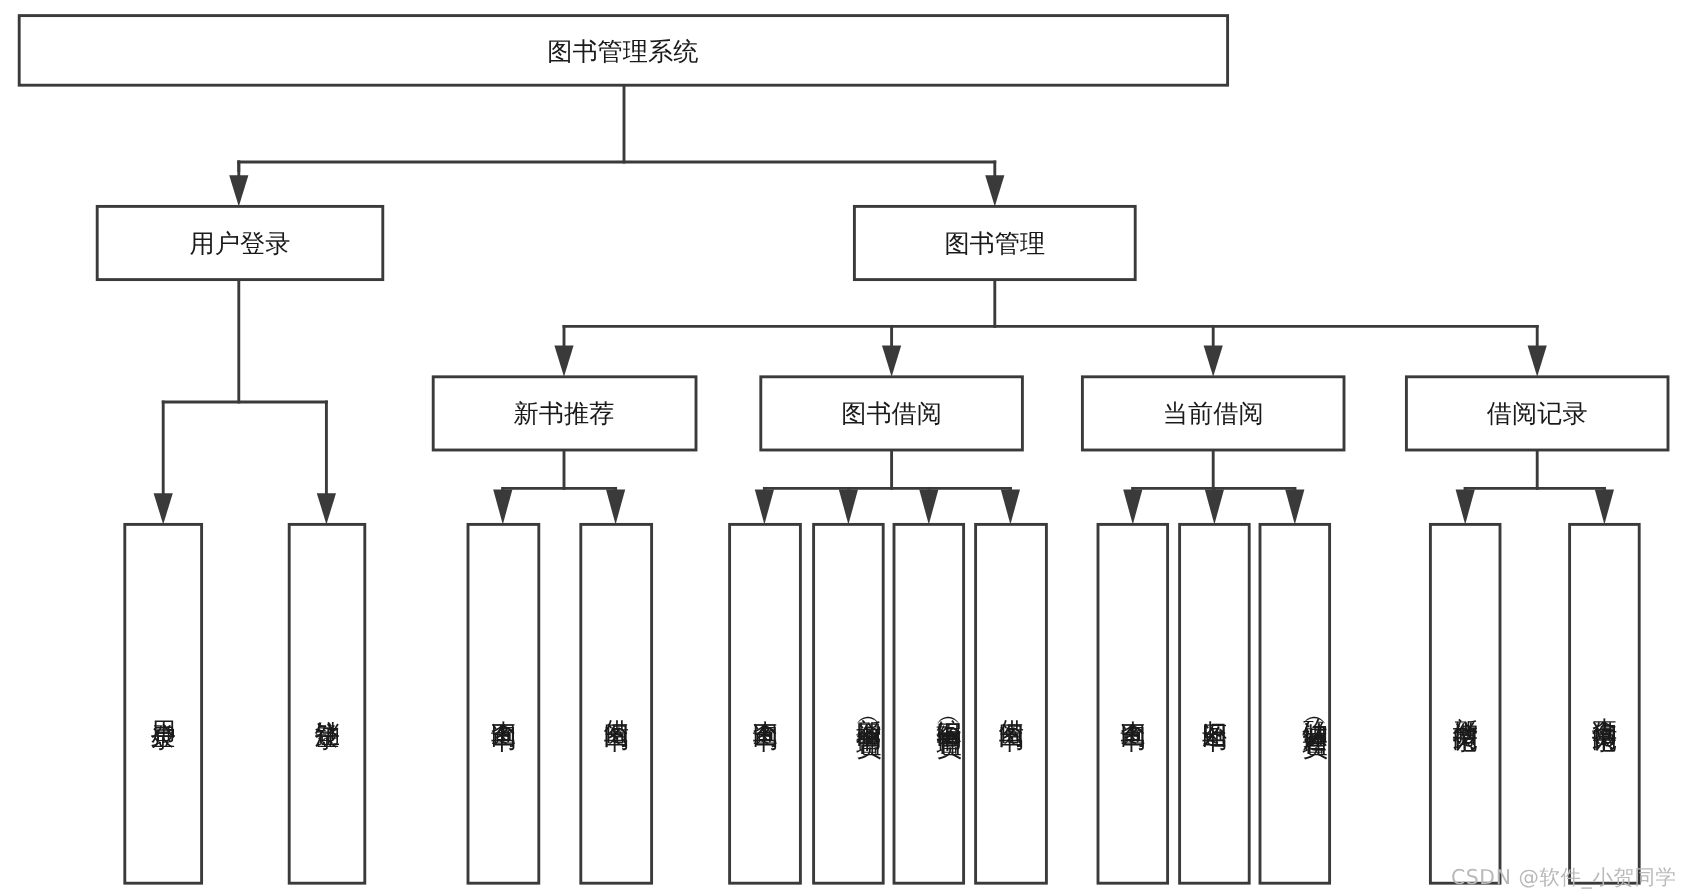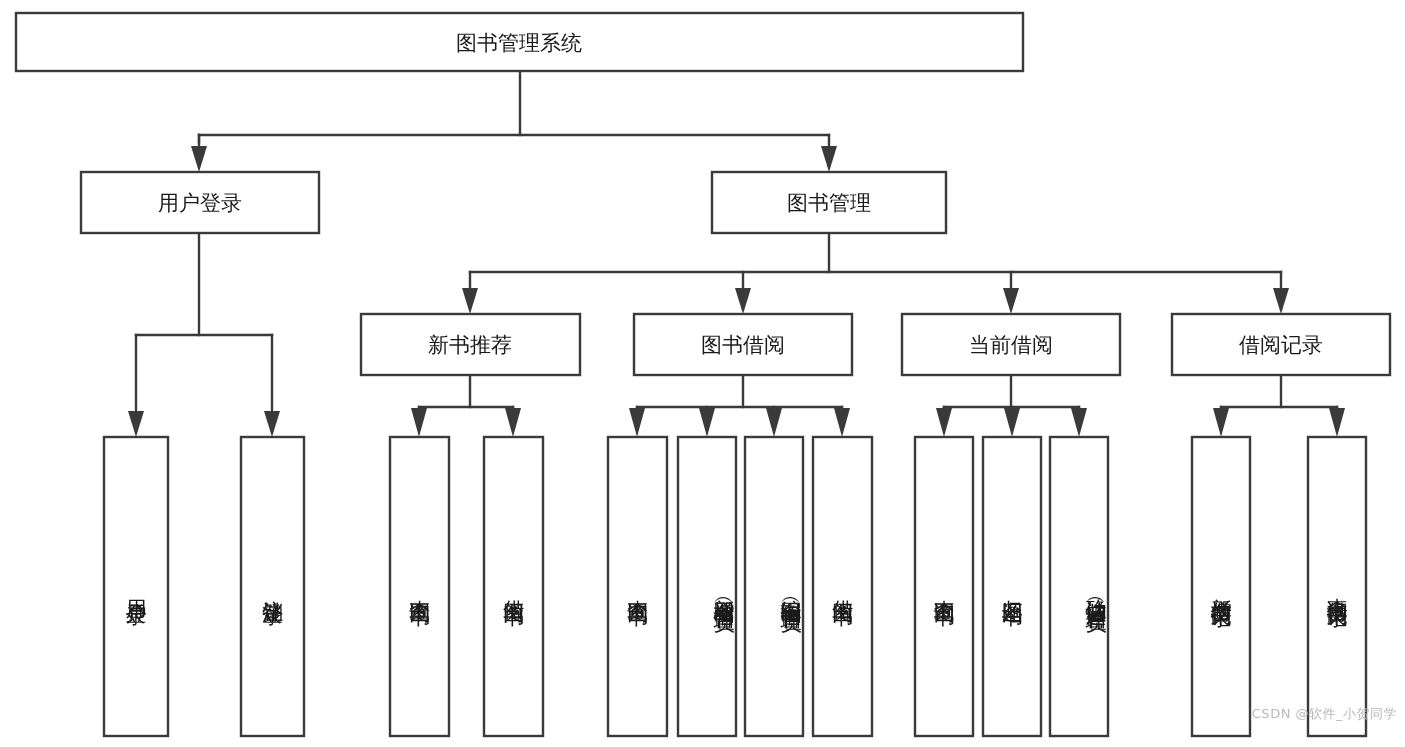"CSDN @软件_小贺同学" .watermark { bottom: 24px -> 4px; font-size: 13px -> 17px }
